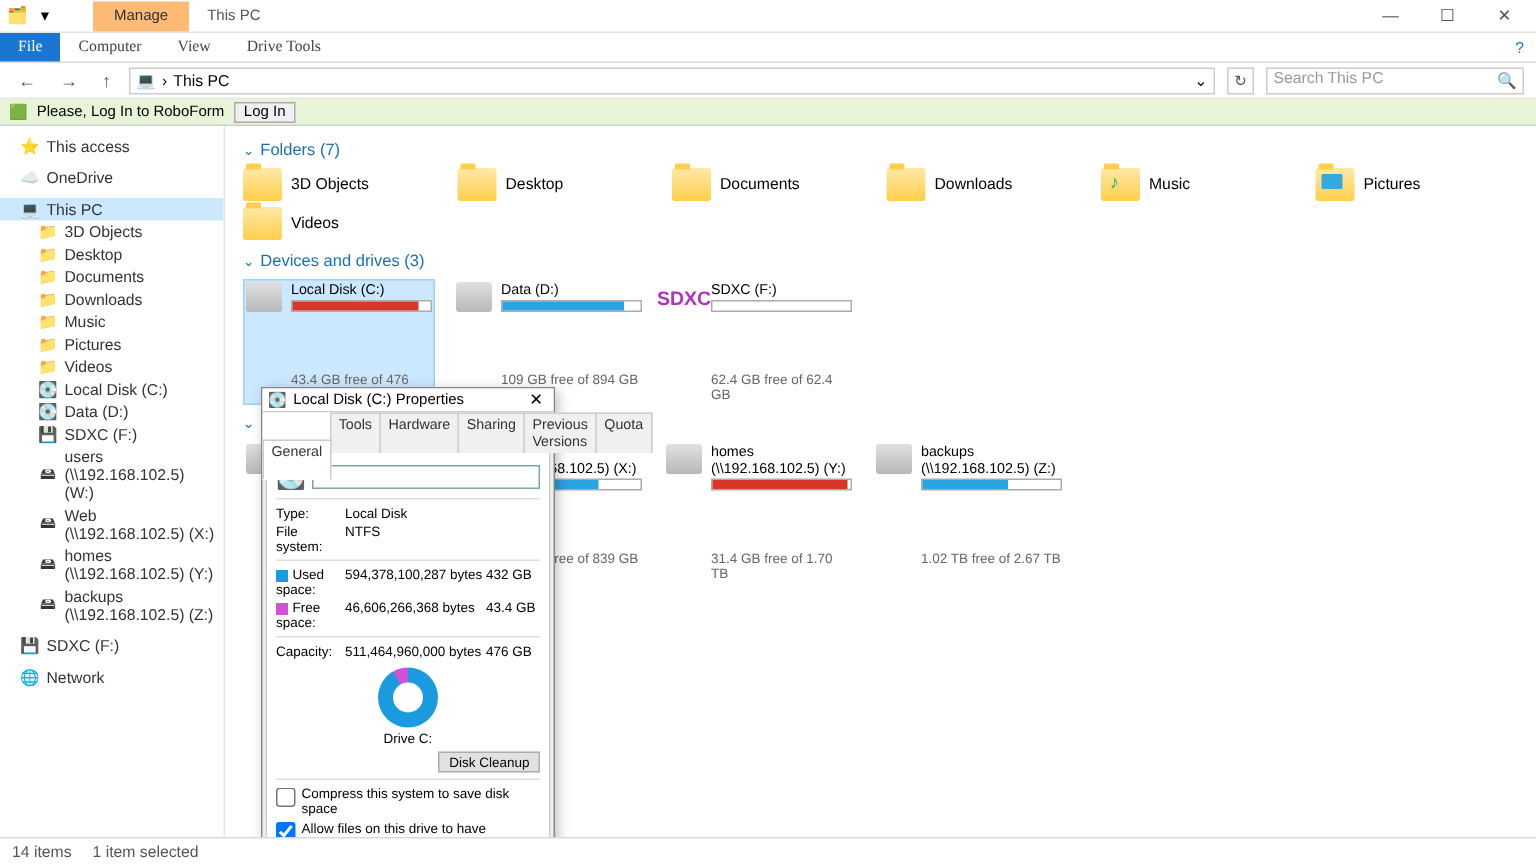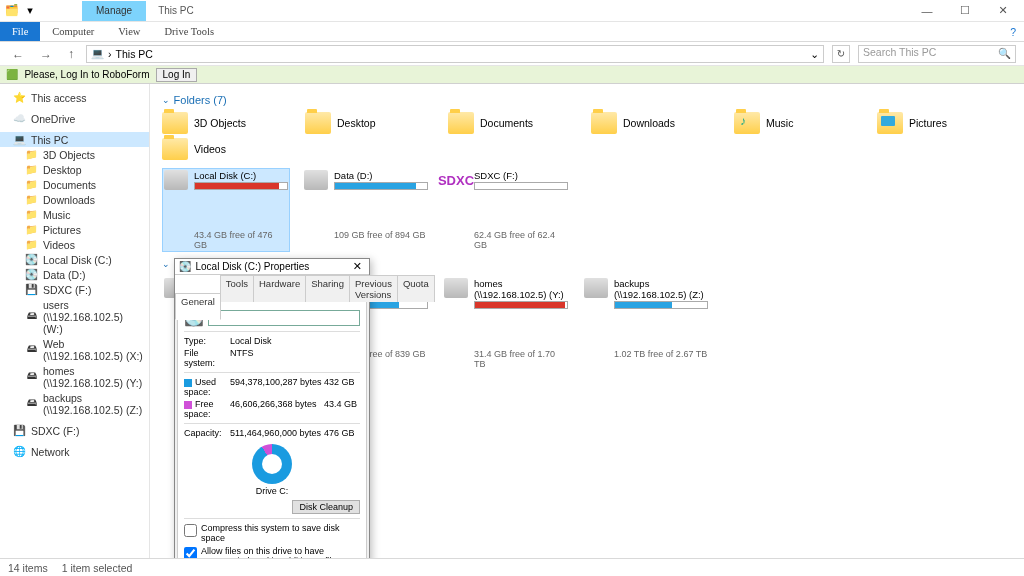"Manage" .titlebar .manage-tab { background: #7dd3fc -> #fdba74; margin-left: 40px -> 20px }
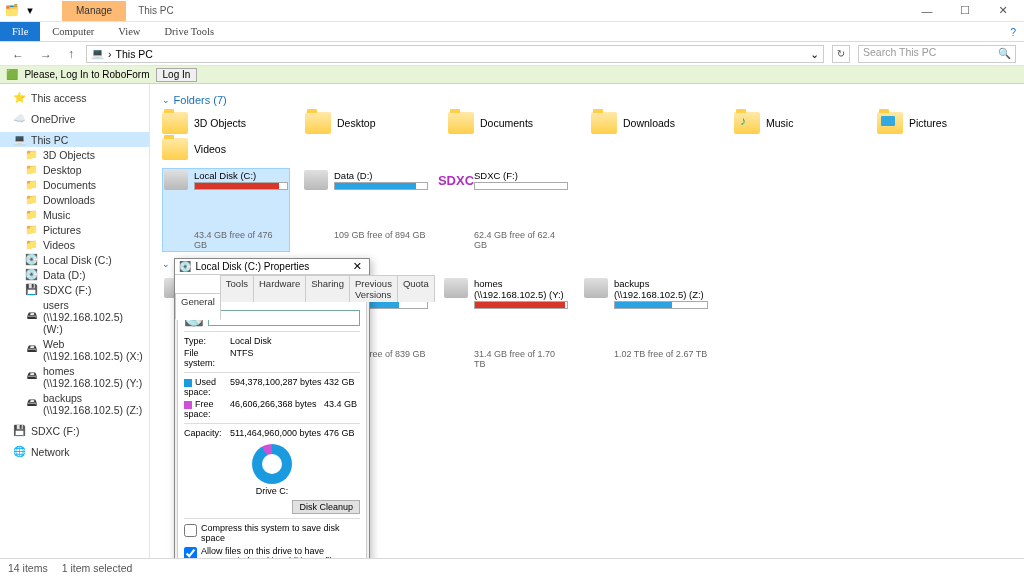"Search This PC" .addrbar .search { width: 158px -> 172px }
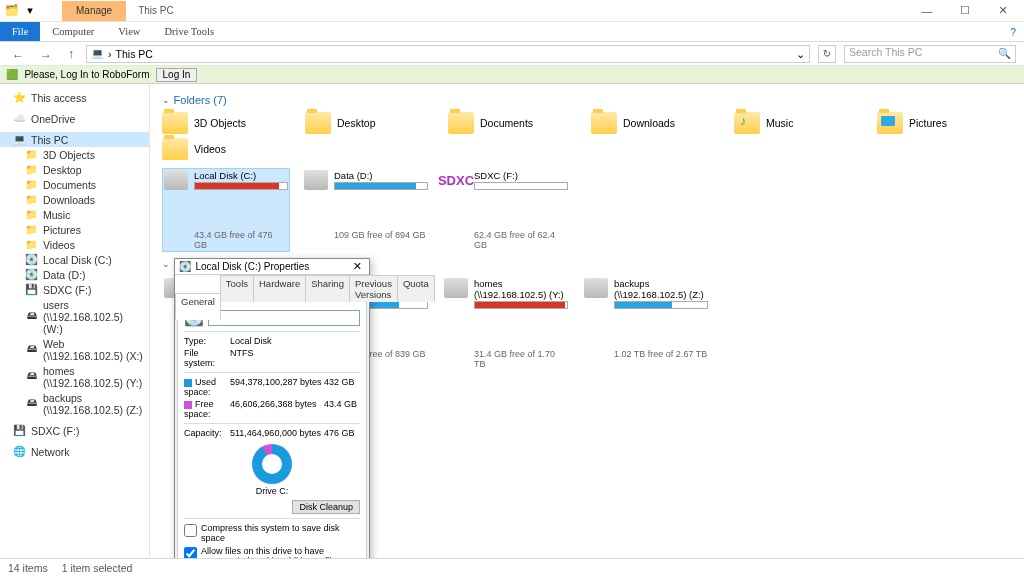"Devices and drives (3)" div.section-hdr { html: none -> <div>Devices and drives (3)</div> }
